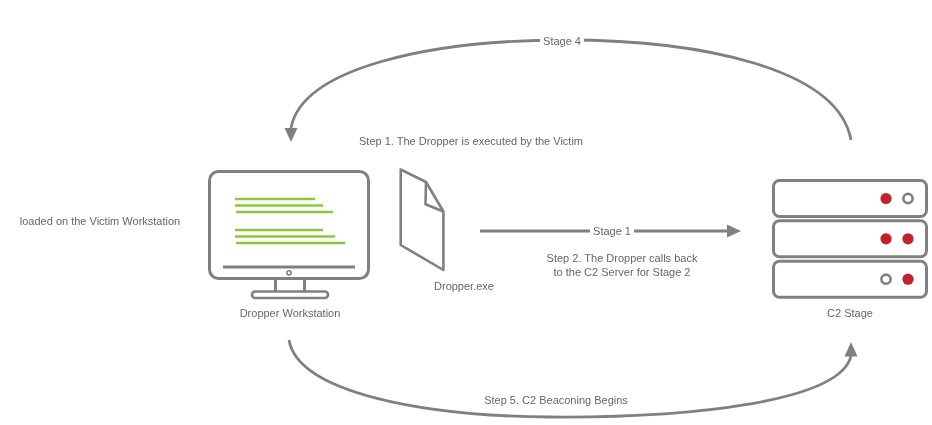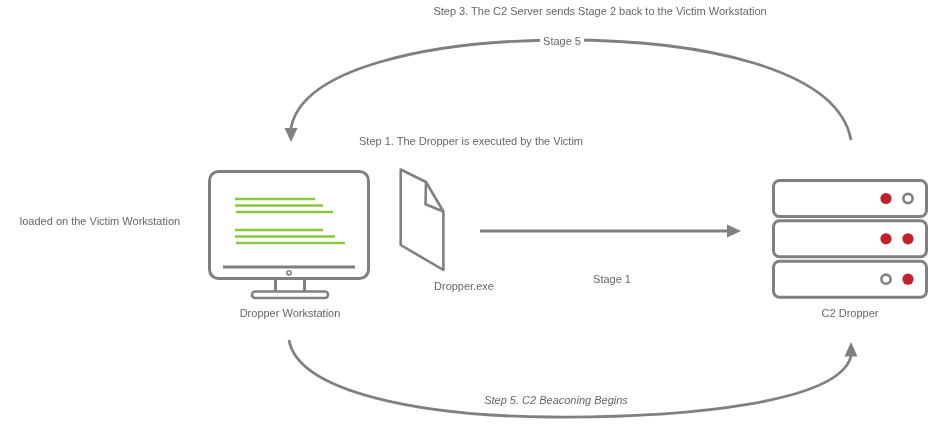"Step 3. The C2 Server" div.lbl { html: <div>Step 3. The C2 Server sends Stage 2 back to the Victim Workstation</div> -> none }
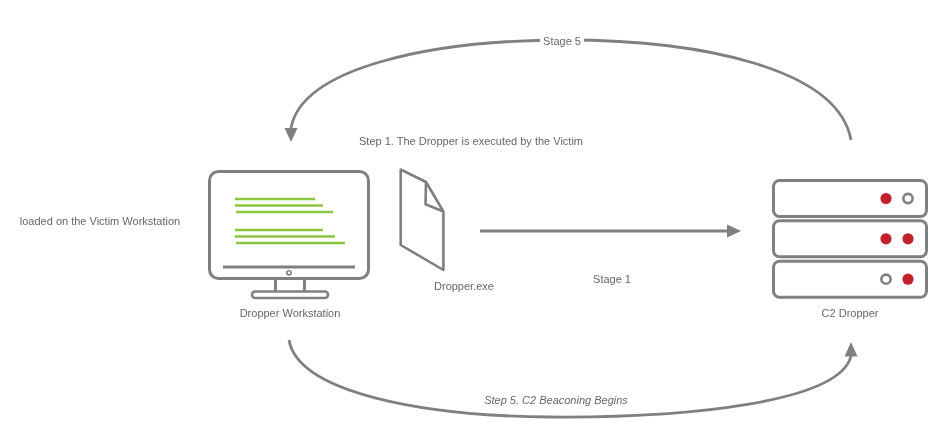"Stage 5" div.lbl { text: 5 -> 4 }
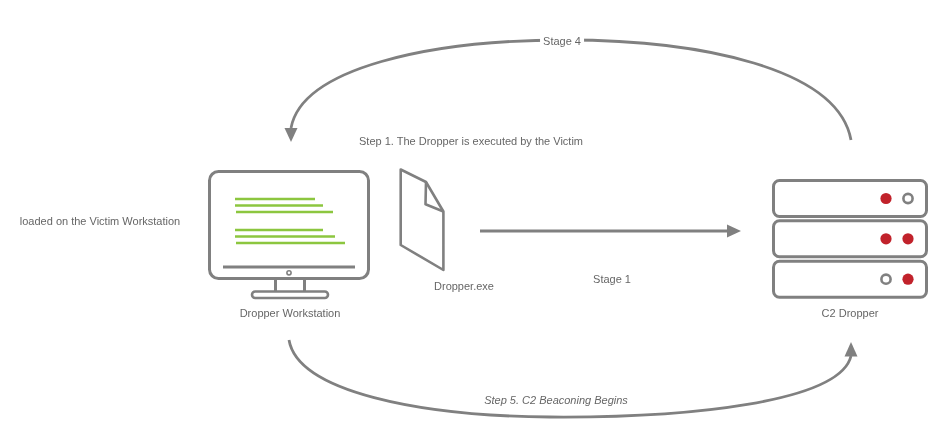"Stage 1" div.lbl { margin-top: 48px -> none }
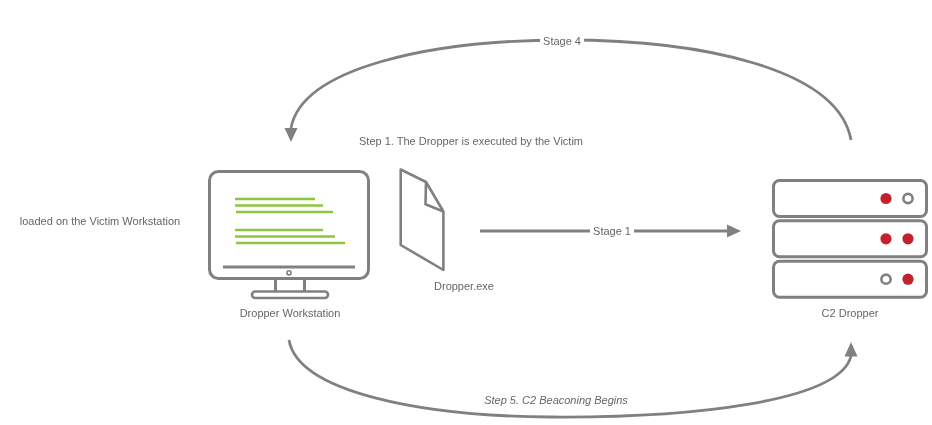"Step 2. The Dropper calls" div.lbl { html: none -> <div> <div>Step 2. The Dropper calls back</div> <div>to the C2 Server for Stage 2</div> </div> }
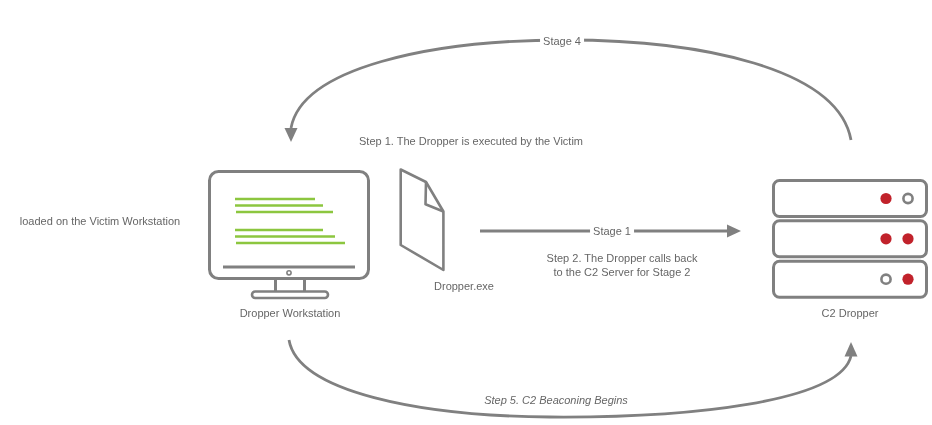"C2 Dropper" div.lbl { text: Dropper -> Stage }
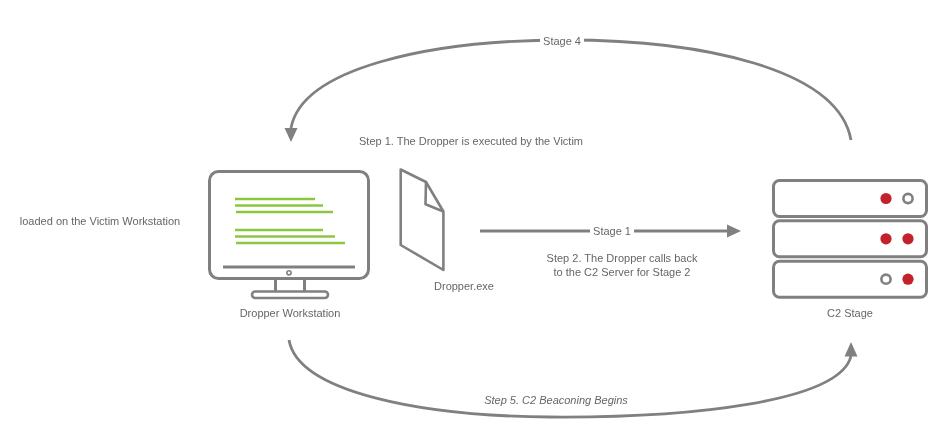"Step 5. C2 Beaconing Begins" div.lbl { font-style: italic -> none }
